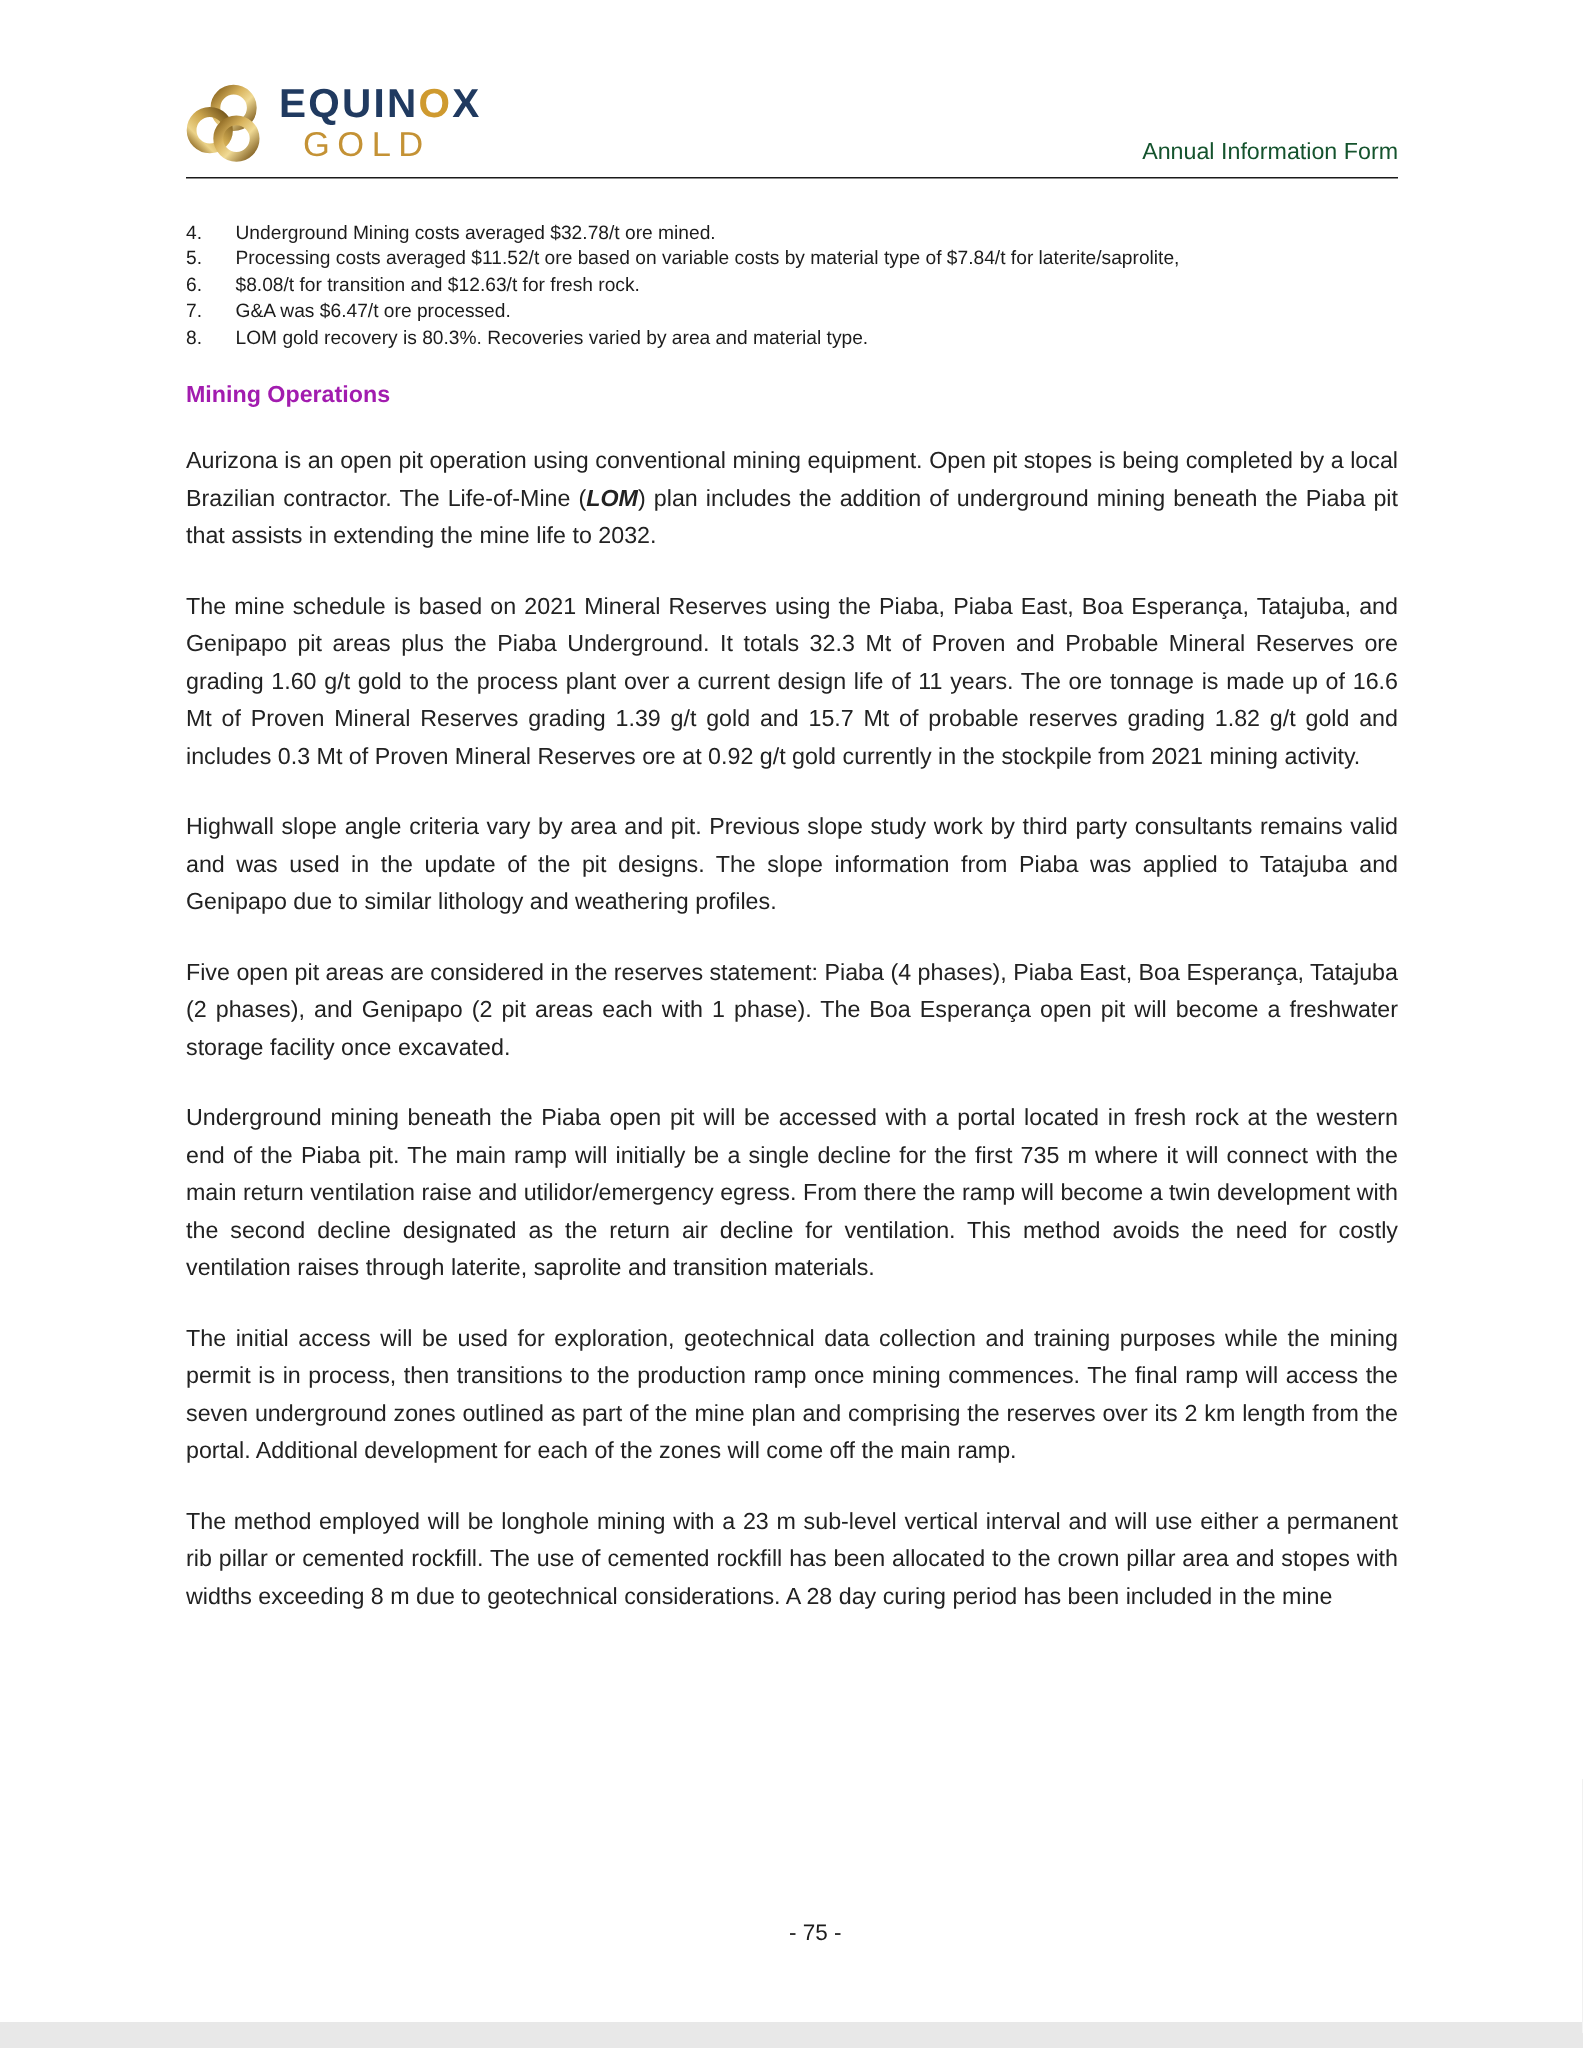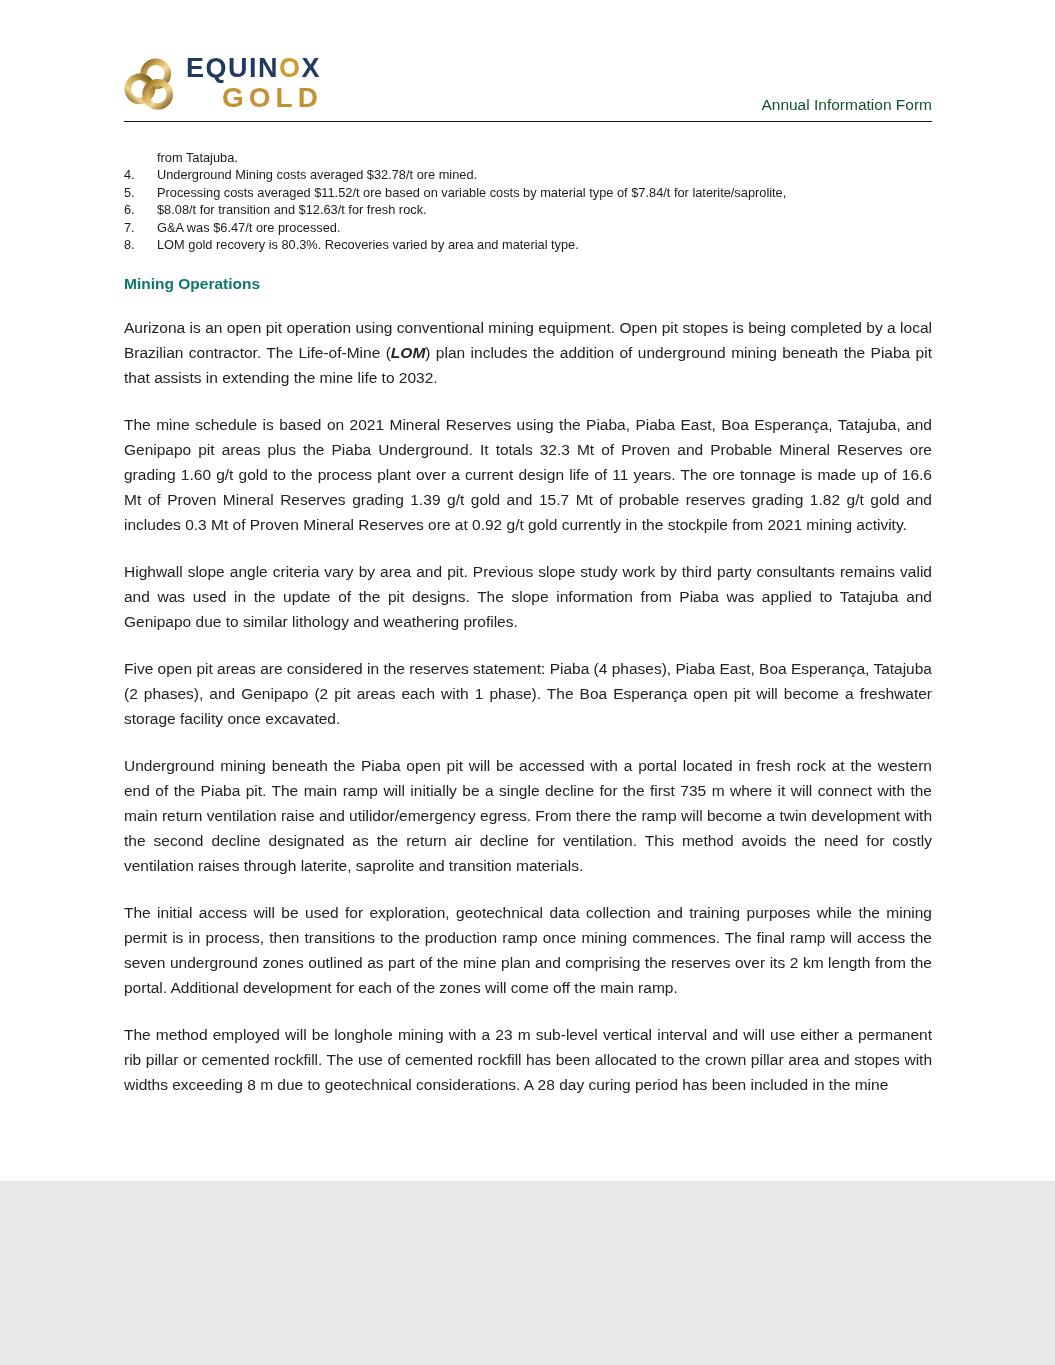"EQUINOX" .page { height: 1181px -> 1348px }
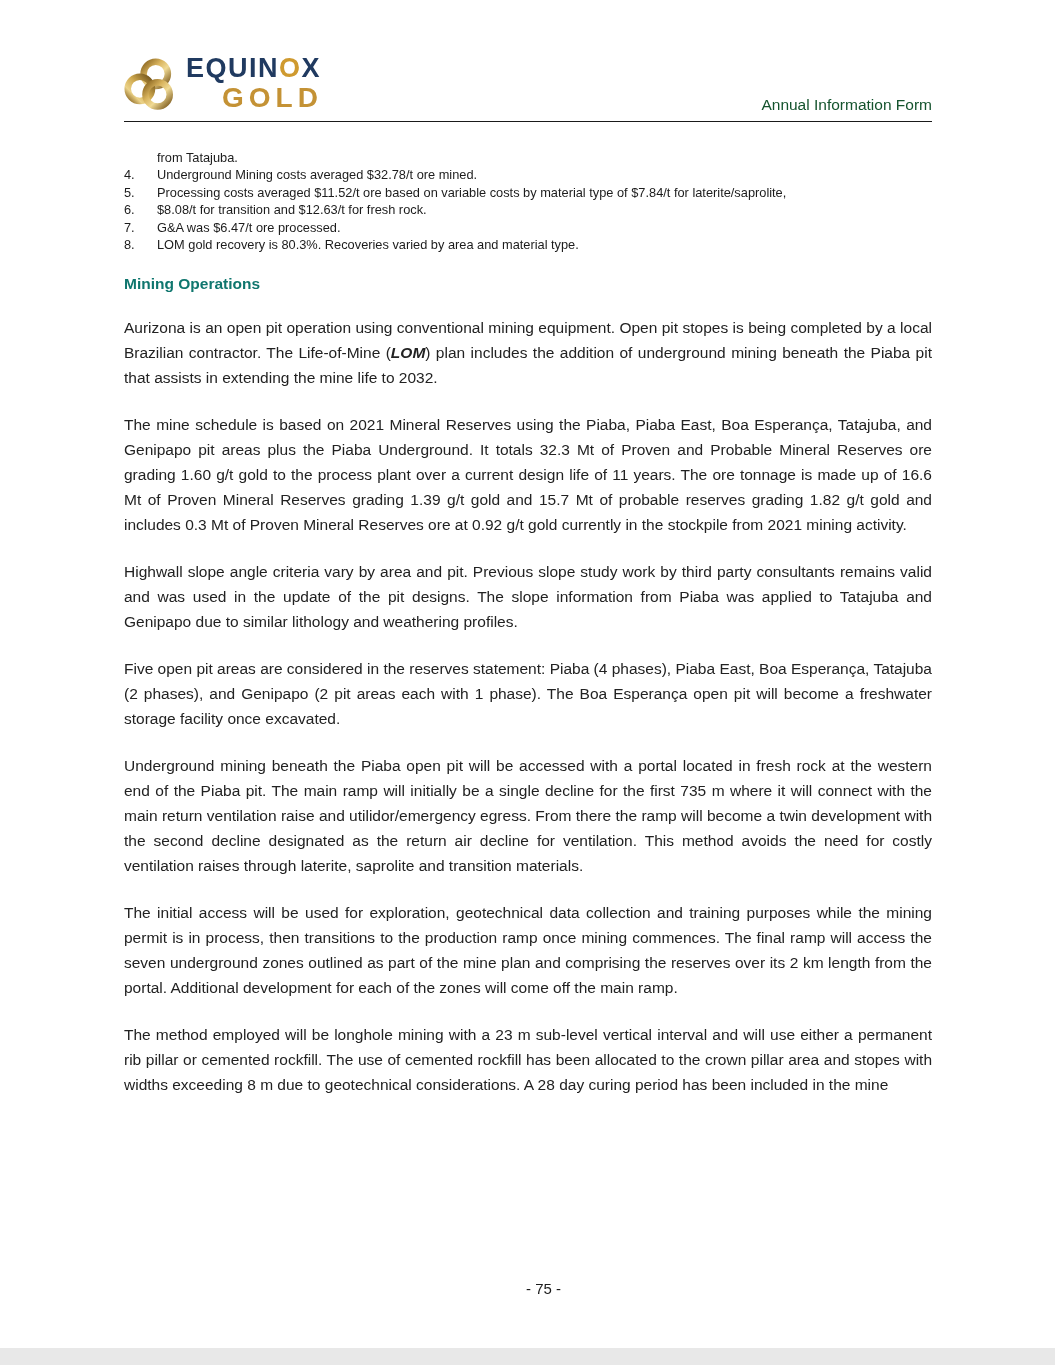"GOLD" .brand-line2 { font-size: 28px -> 23px; font-weight: bold -> normal; margin-left: 36px -> 16px }
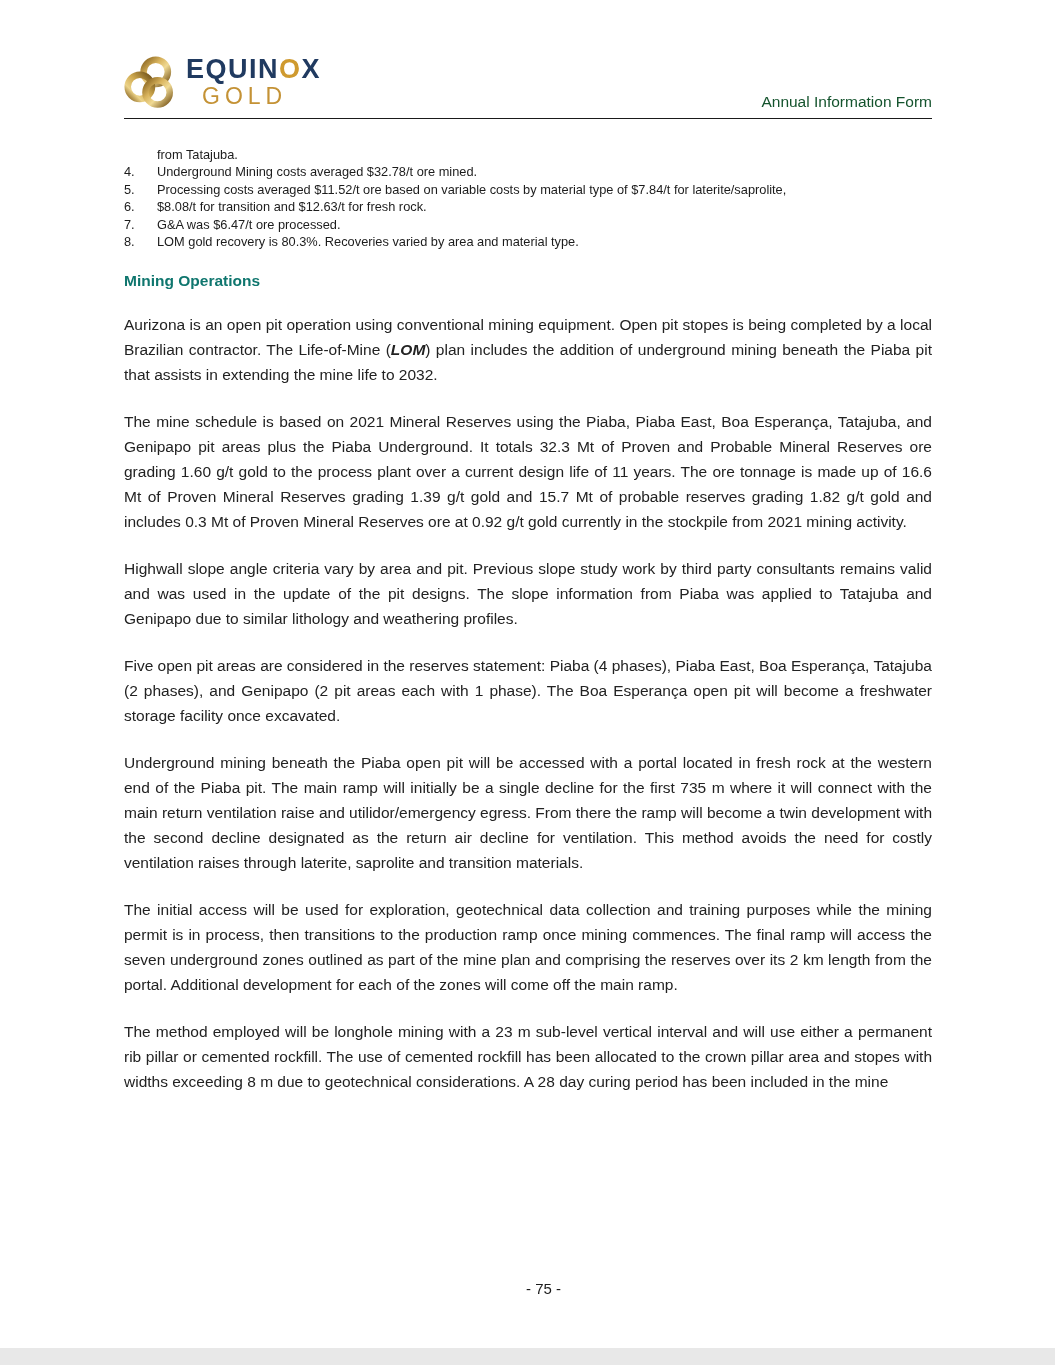"from Tatajuba." div.fn-row { html: <div> <span></span> <span>from Tatajuba.</span> </div> -> none }
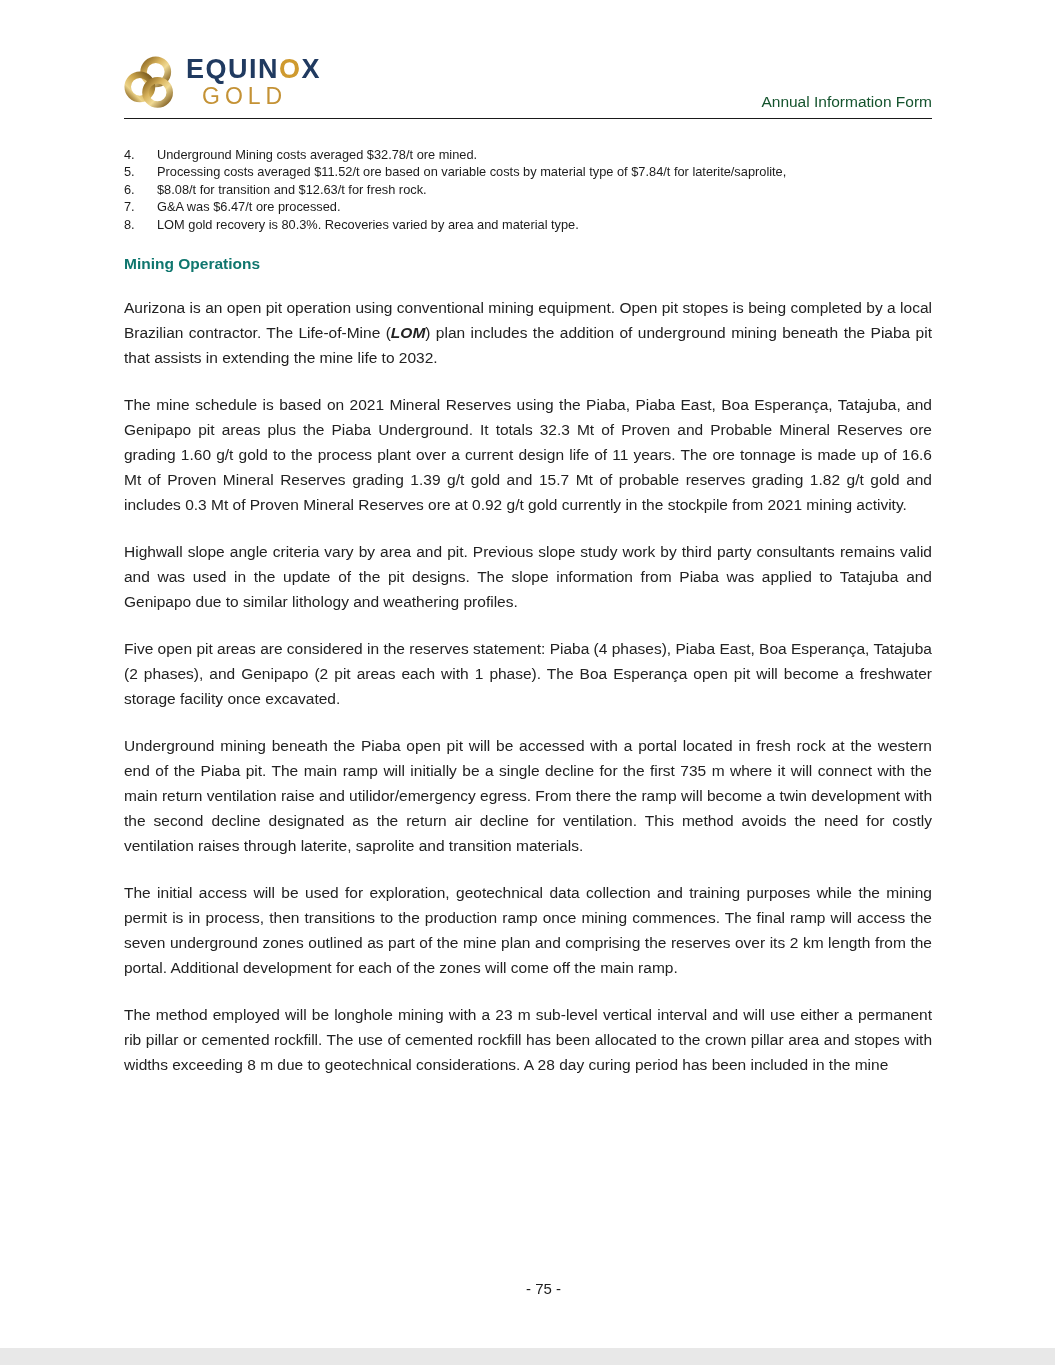"Mining Operations" .section-heading { color: #0f766e -> #a21caf }
